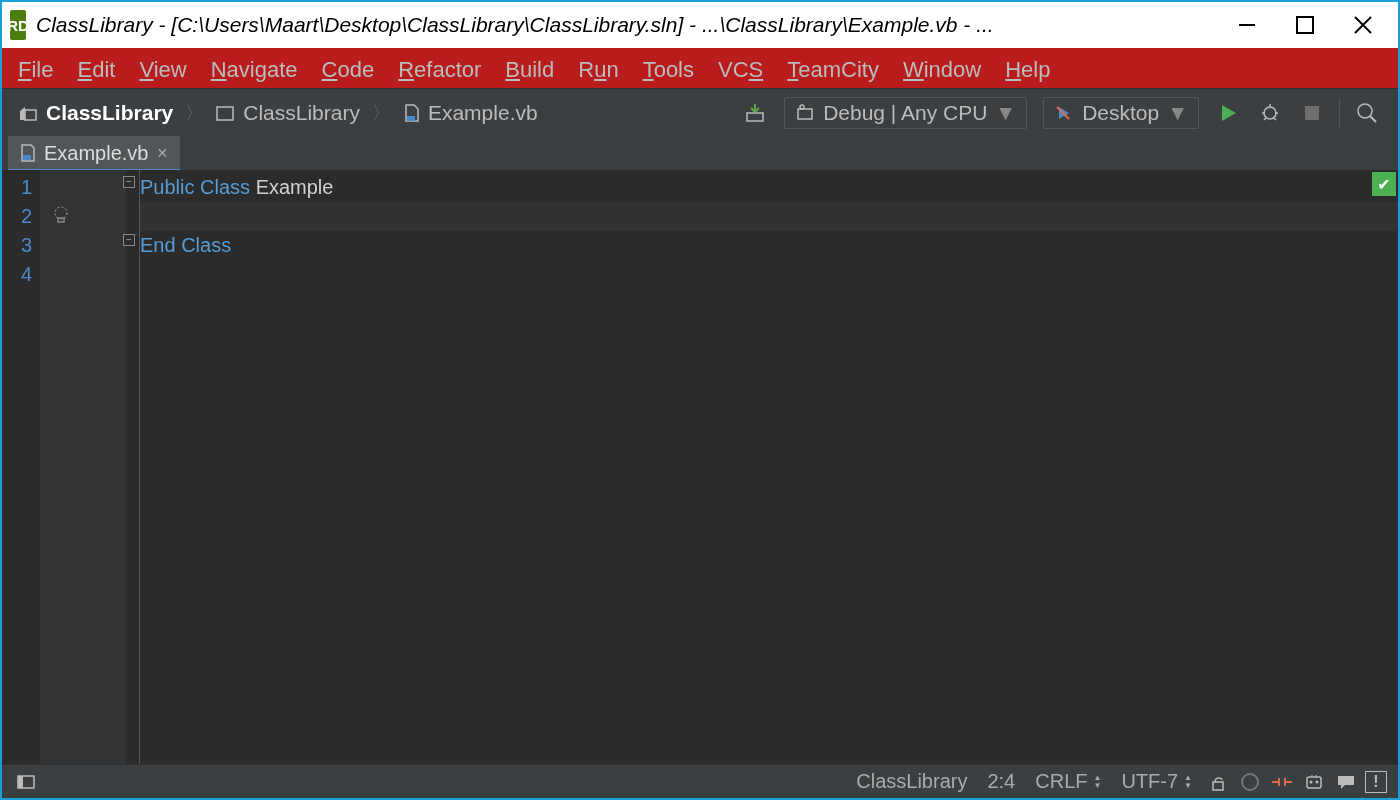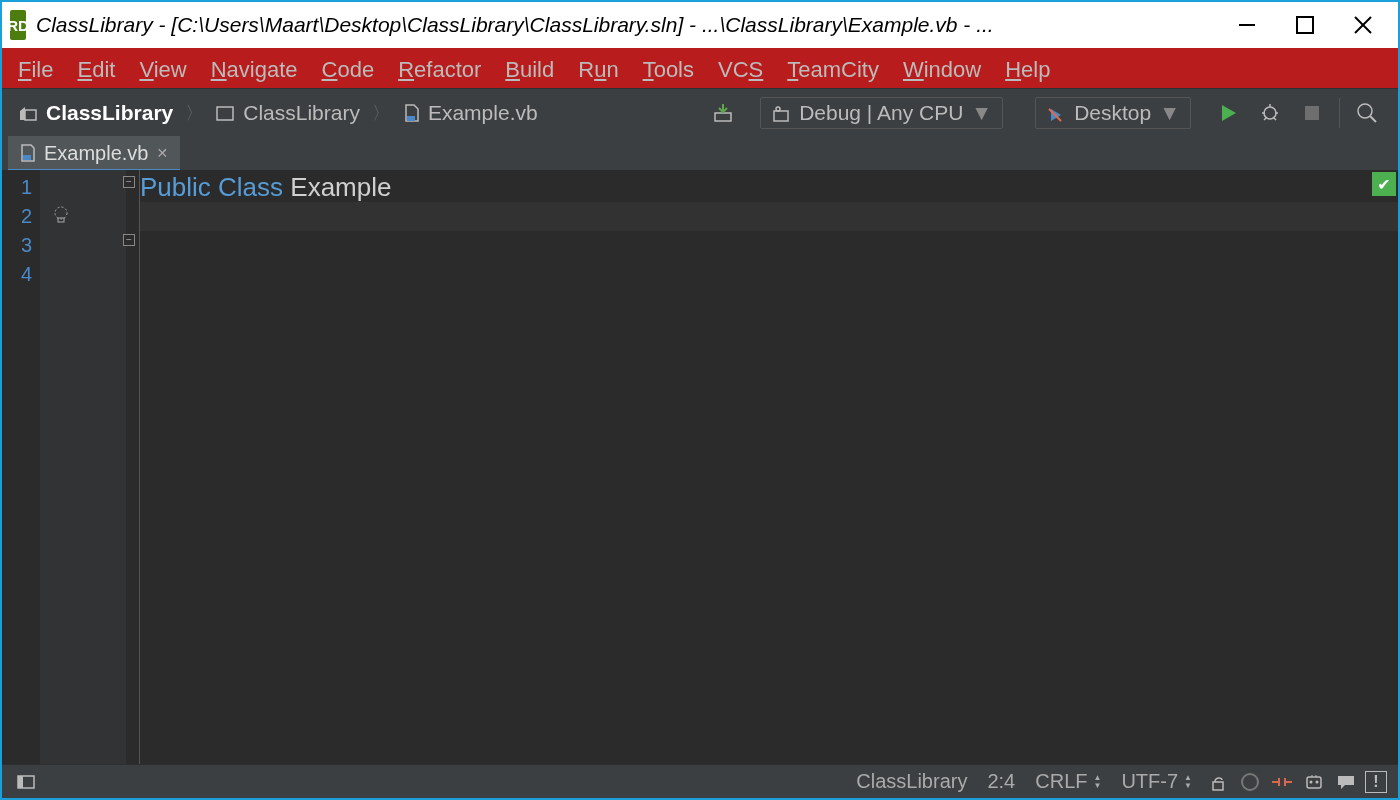"Debug | Any CPU" .tool-dd { align-items: flex-end -> center; margin: 0 16px -> 0 8px }
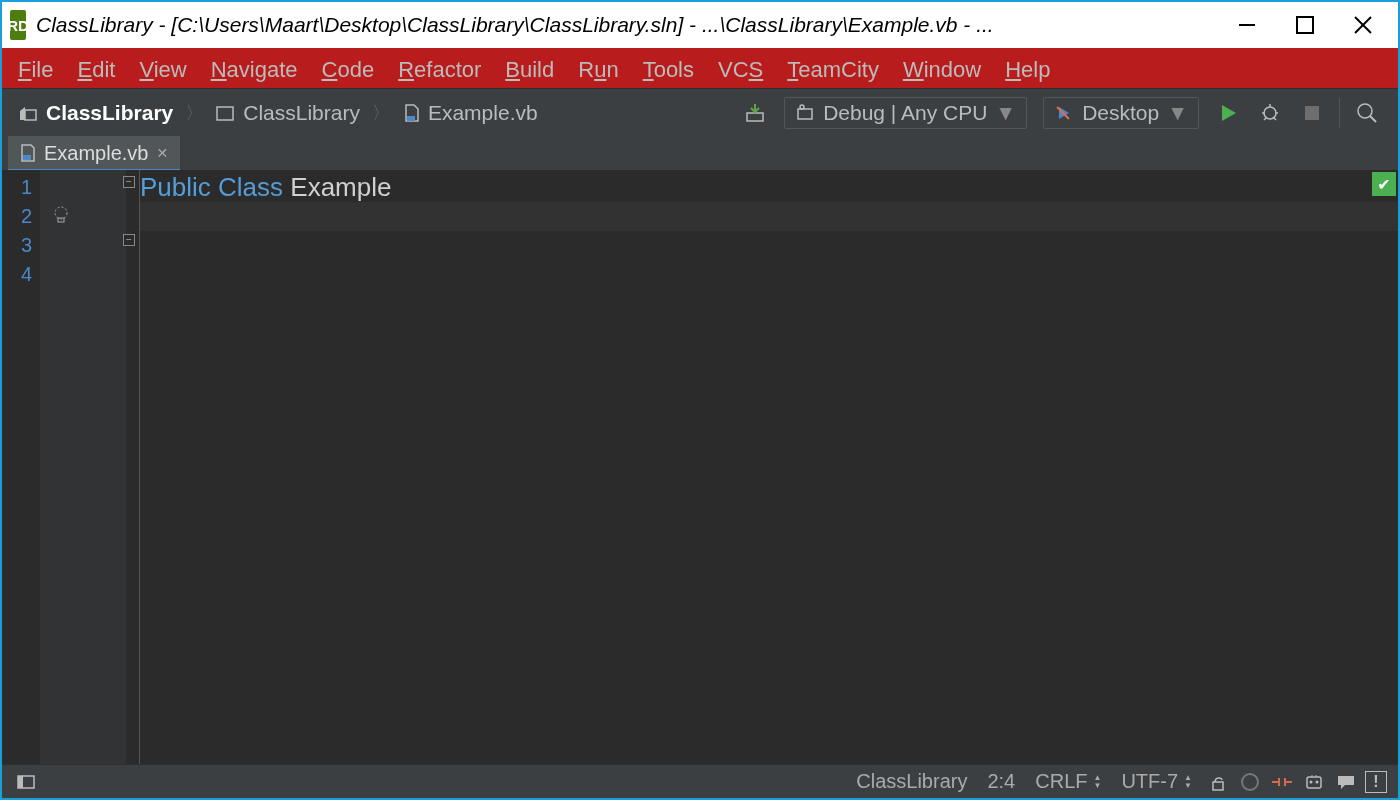"Public Class Example" .code { font-size: 26px -> 20px }
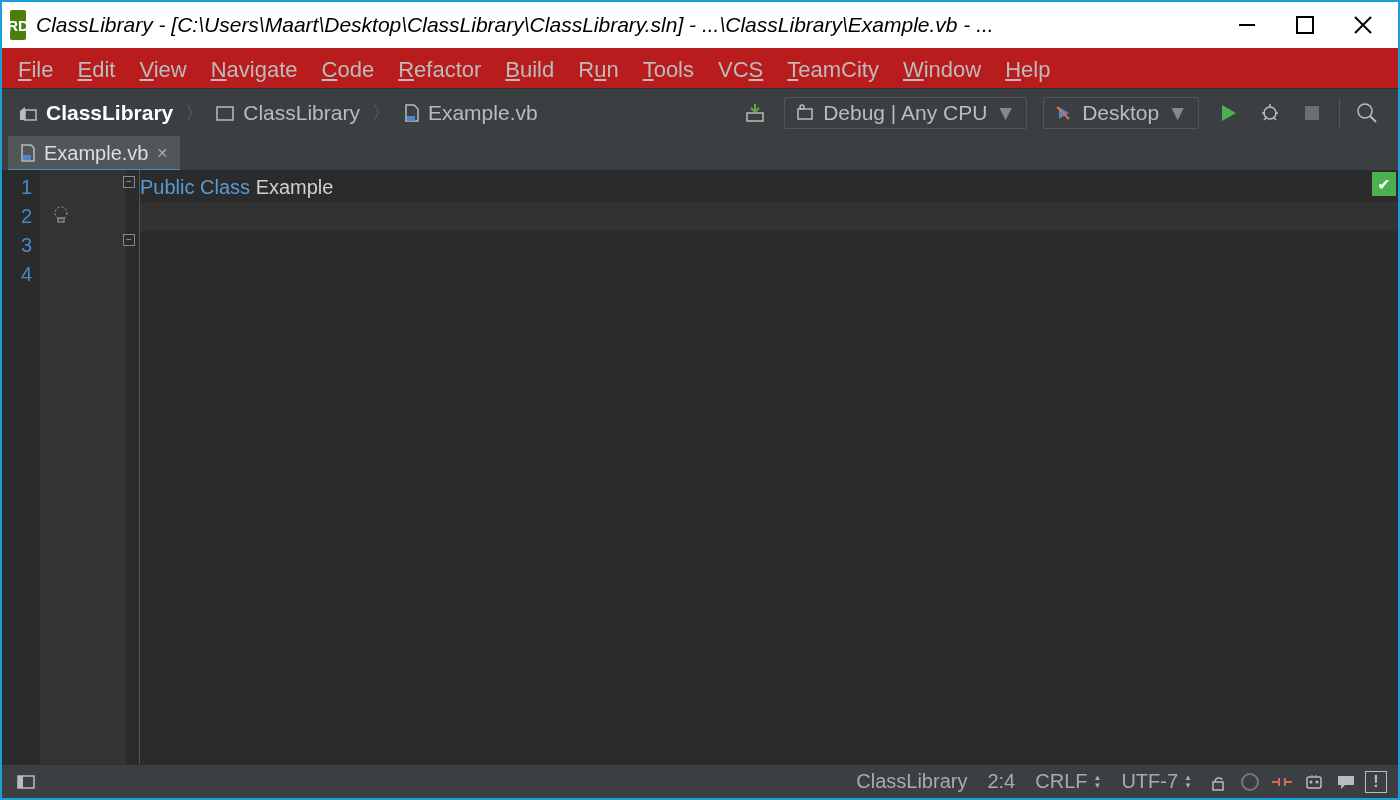"End Class" div.code-line { html: none -> <div><span>End</span> <span>Class</span></div> }
